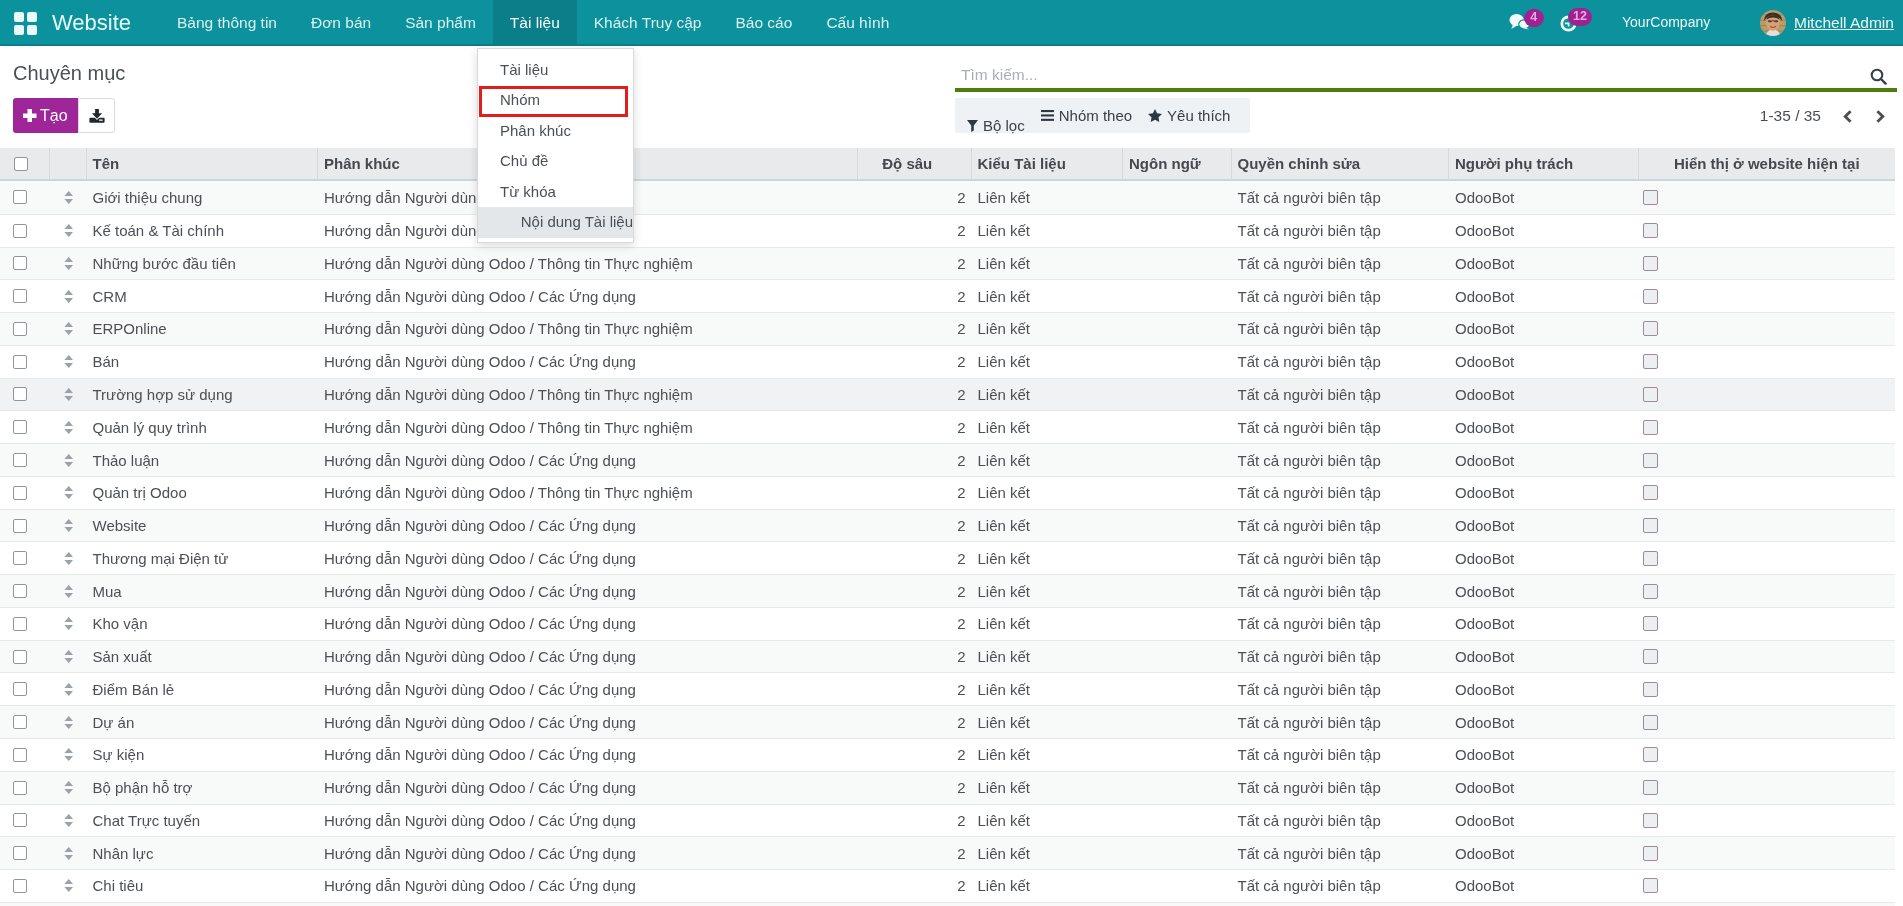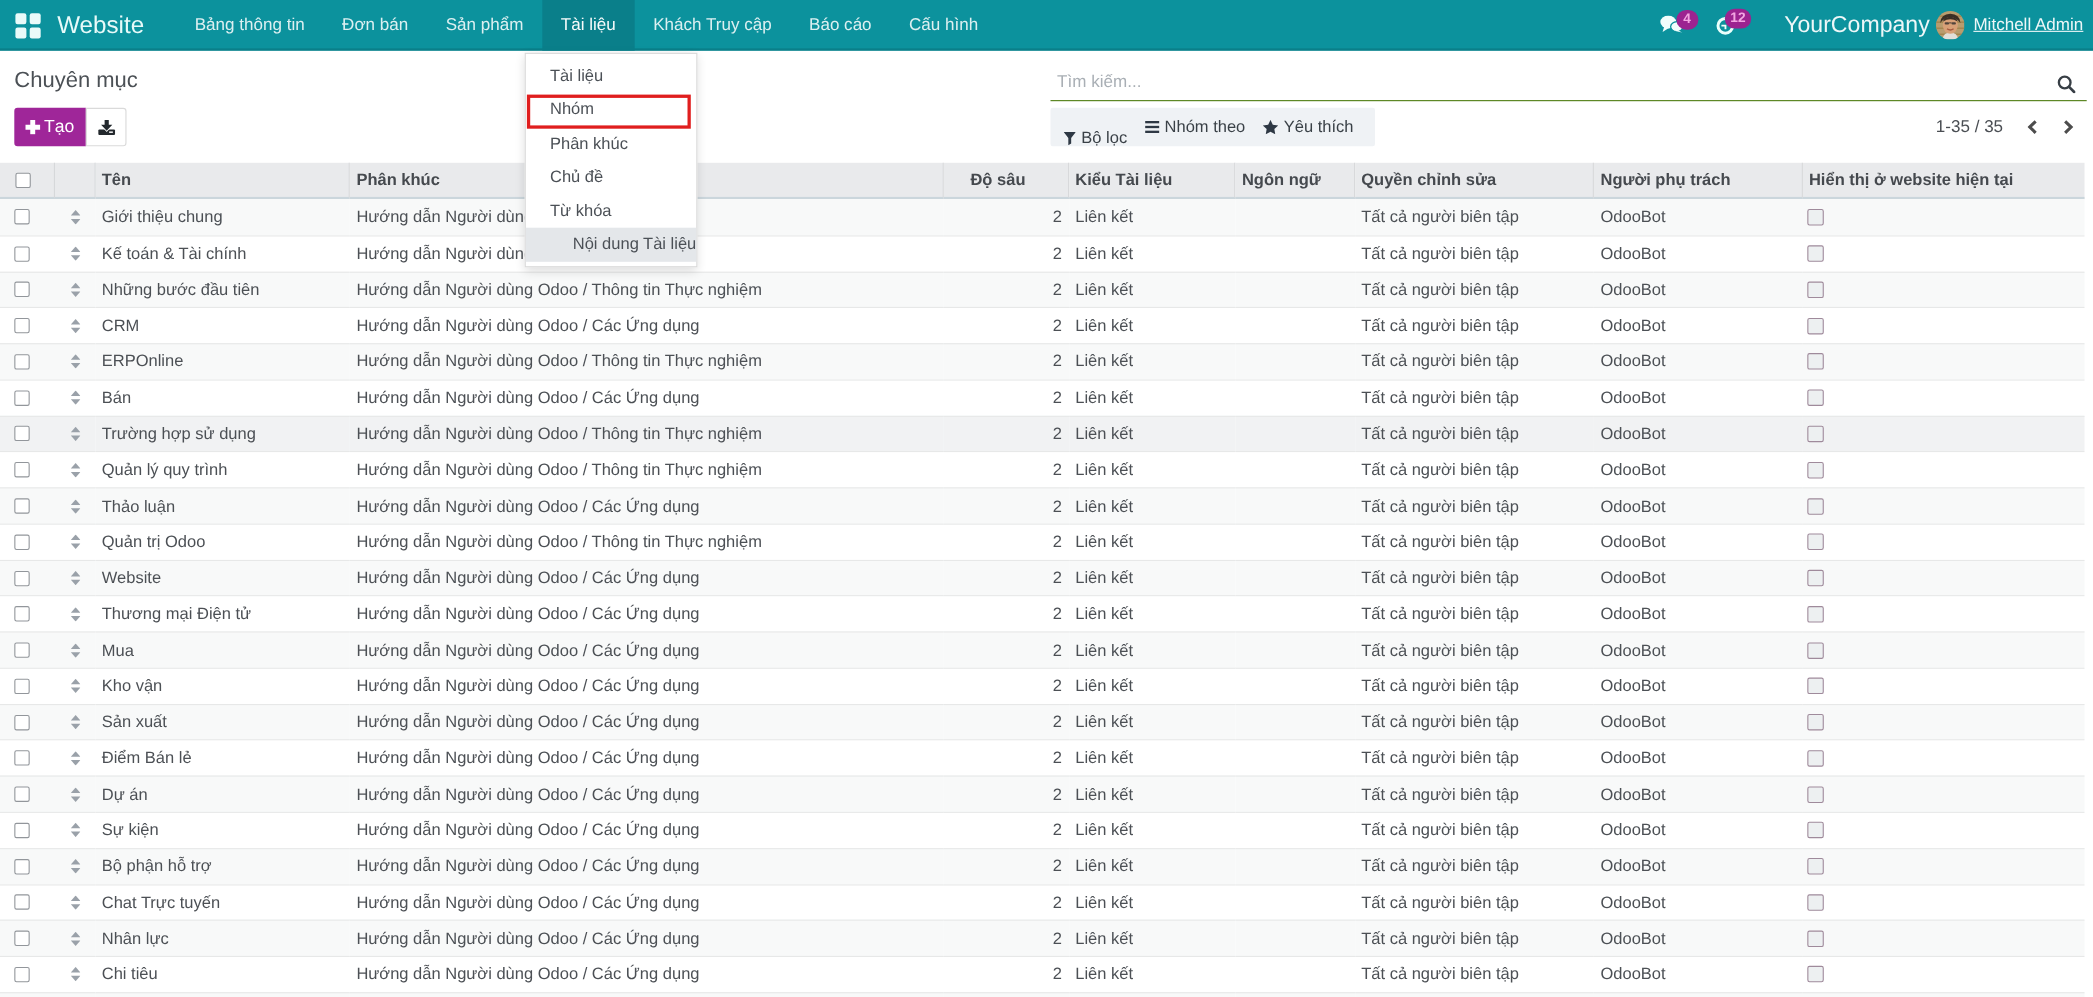"YourCompany" .company { font-size: 21px -> 14px }
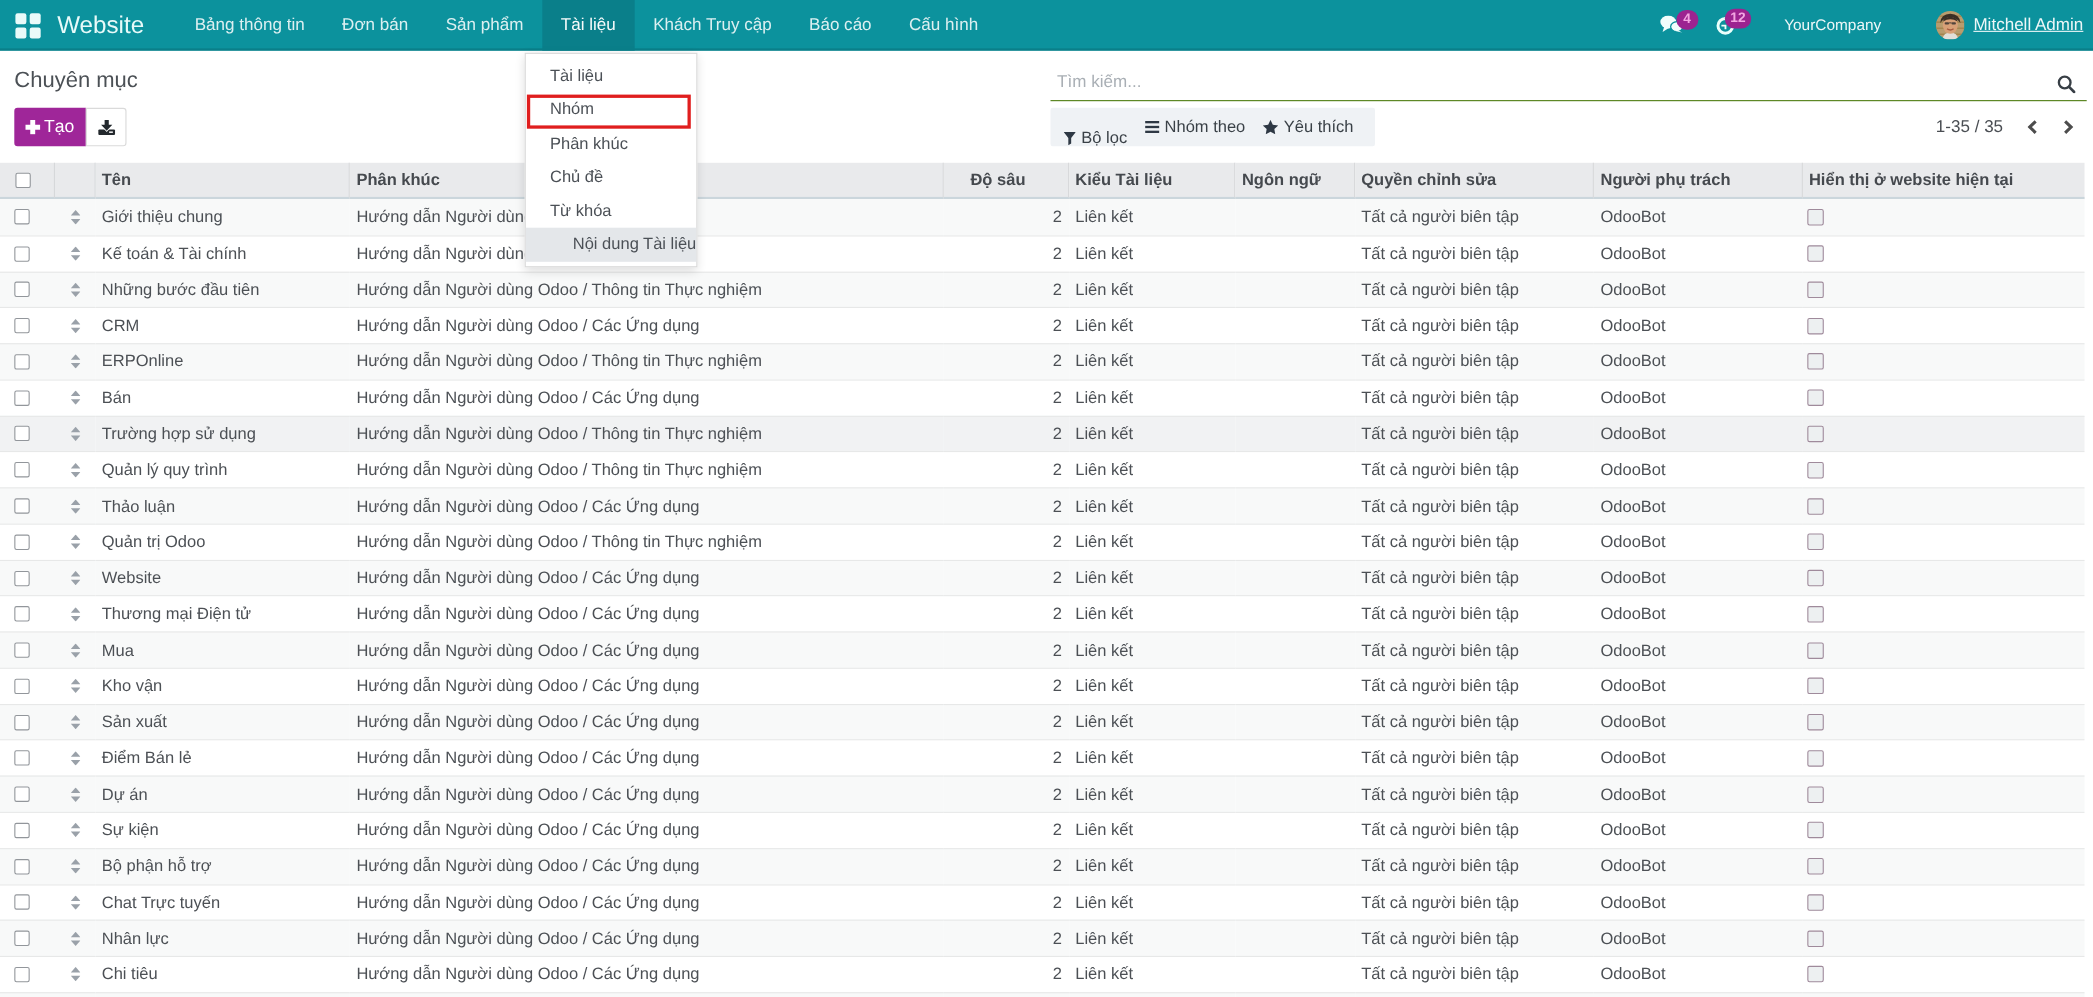"Tìm kiếm..." .searchbar { border-bottom: 1px solid #4d7c0f -> 4px solid #4d7c0f }
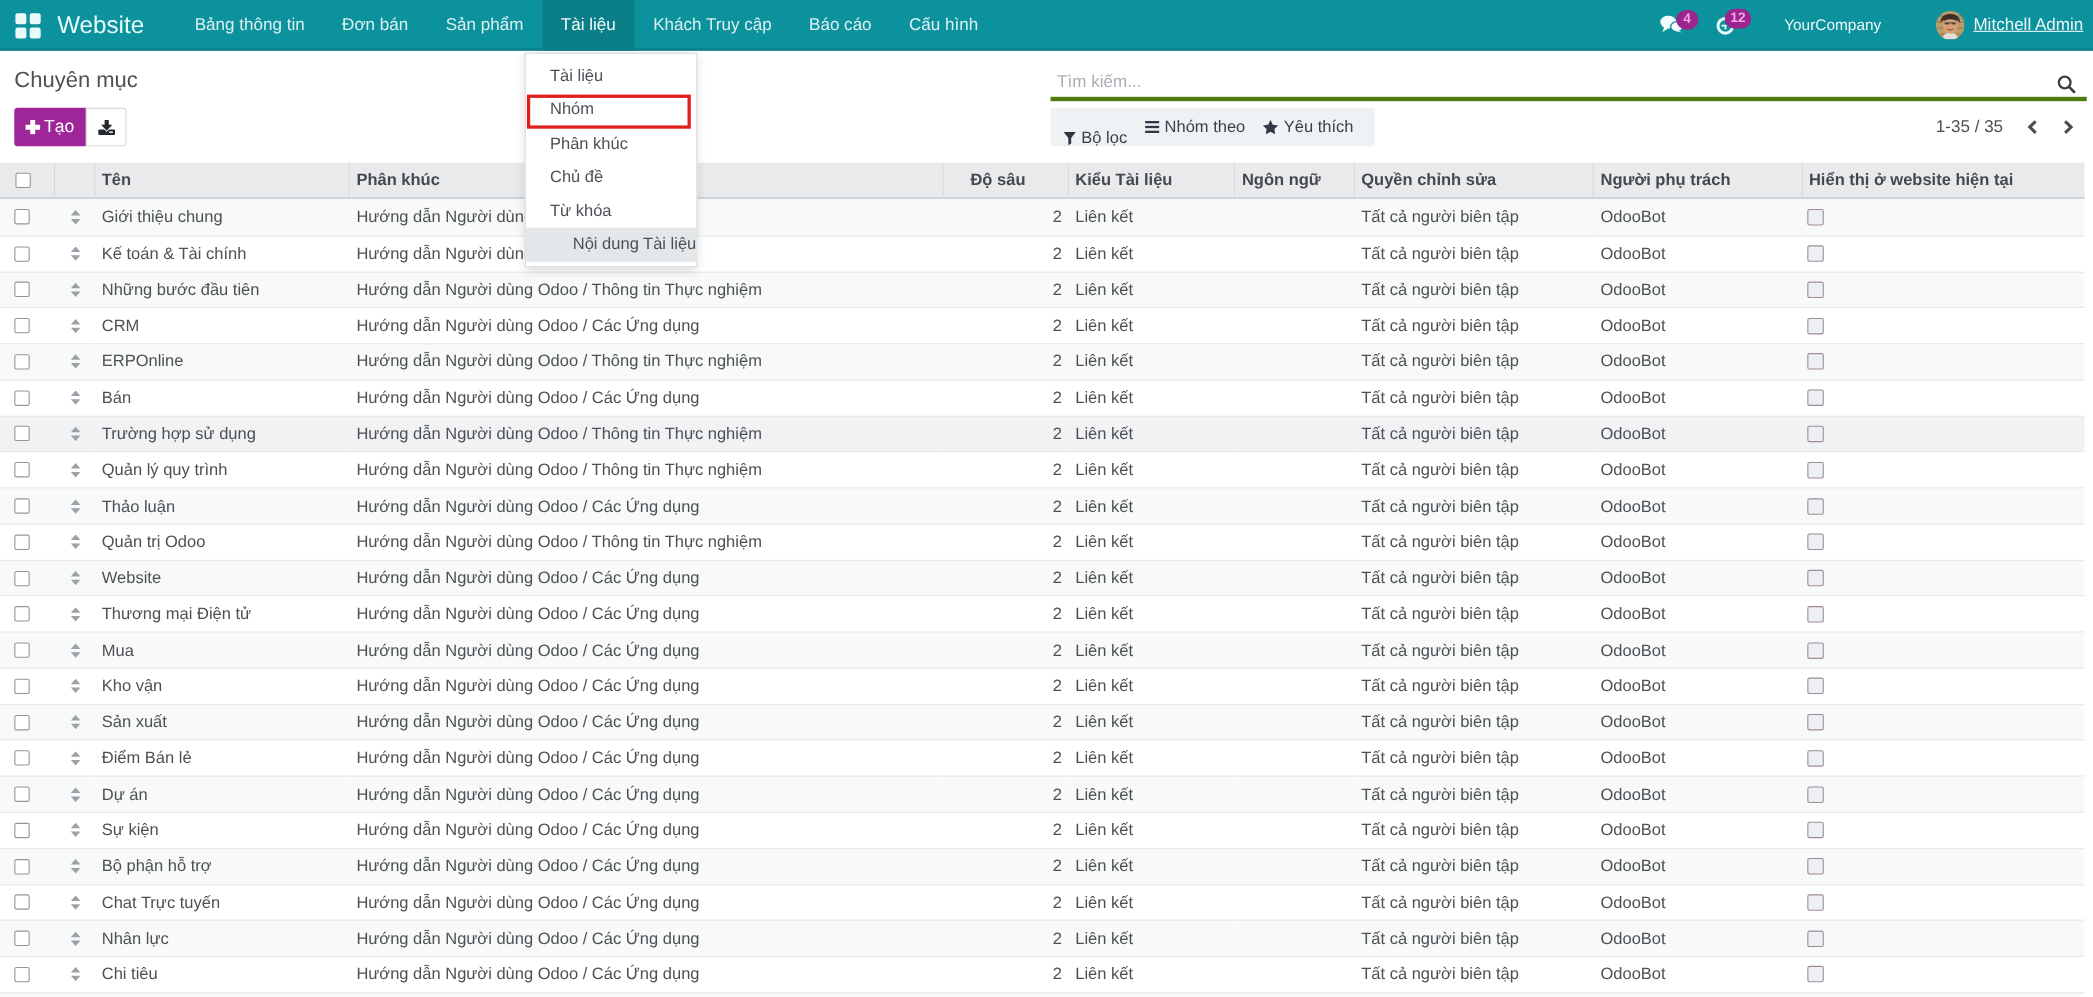"Hiển thị ở website hiện" th:last-child { text-align: none -> center }
